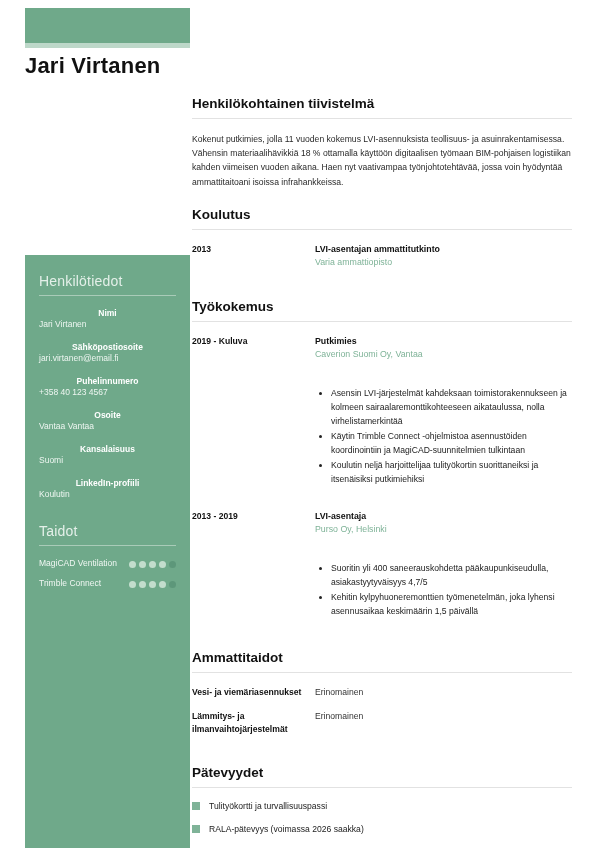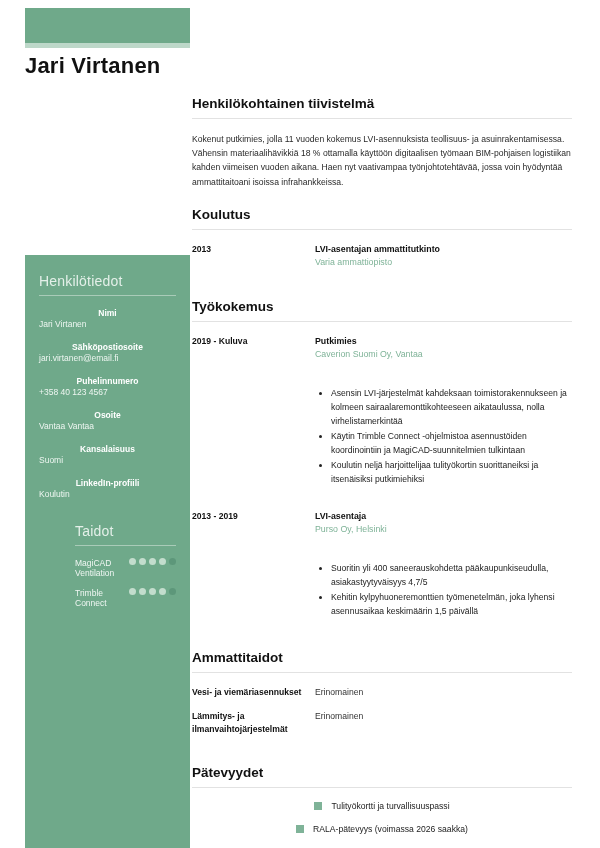"Taidot" .sb-section + .sb-section { margin-left: 36px -> none }
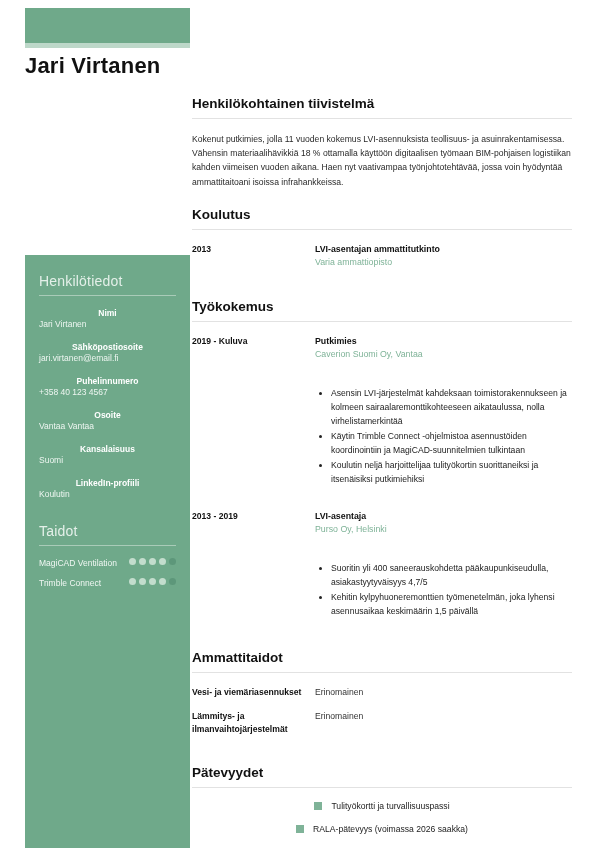"MagiCAD Ventilation" .skill-row { align-items: flex-start -> flex-end }
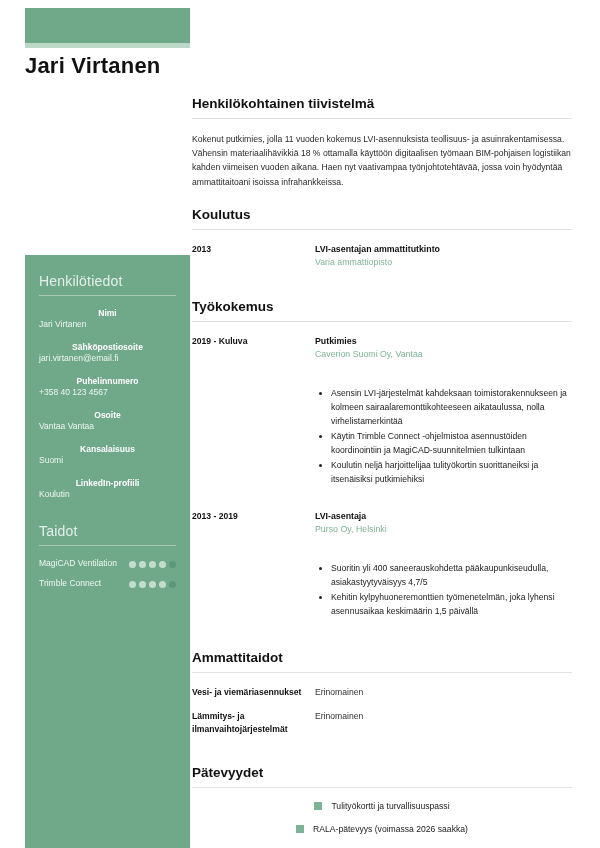"Tulityökortti ja turvallisuuspassi" .qual { justify-content: center -> none }
